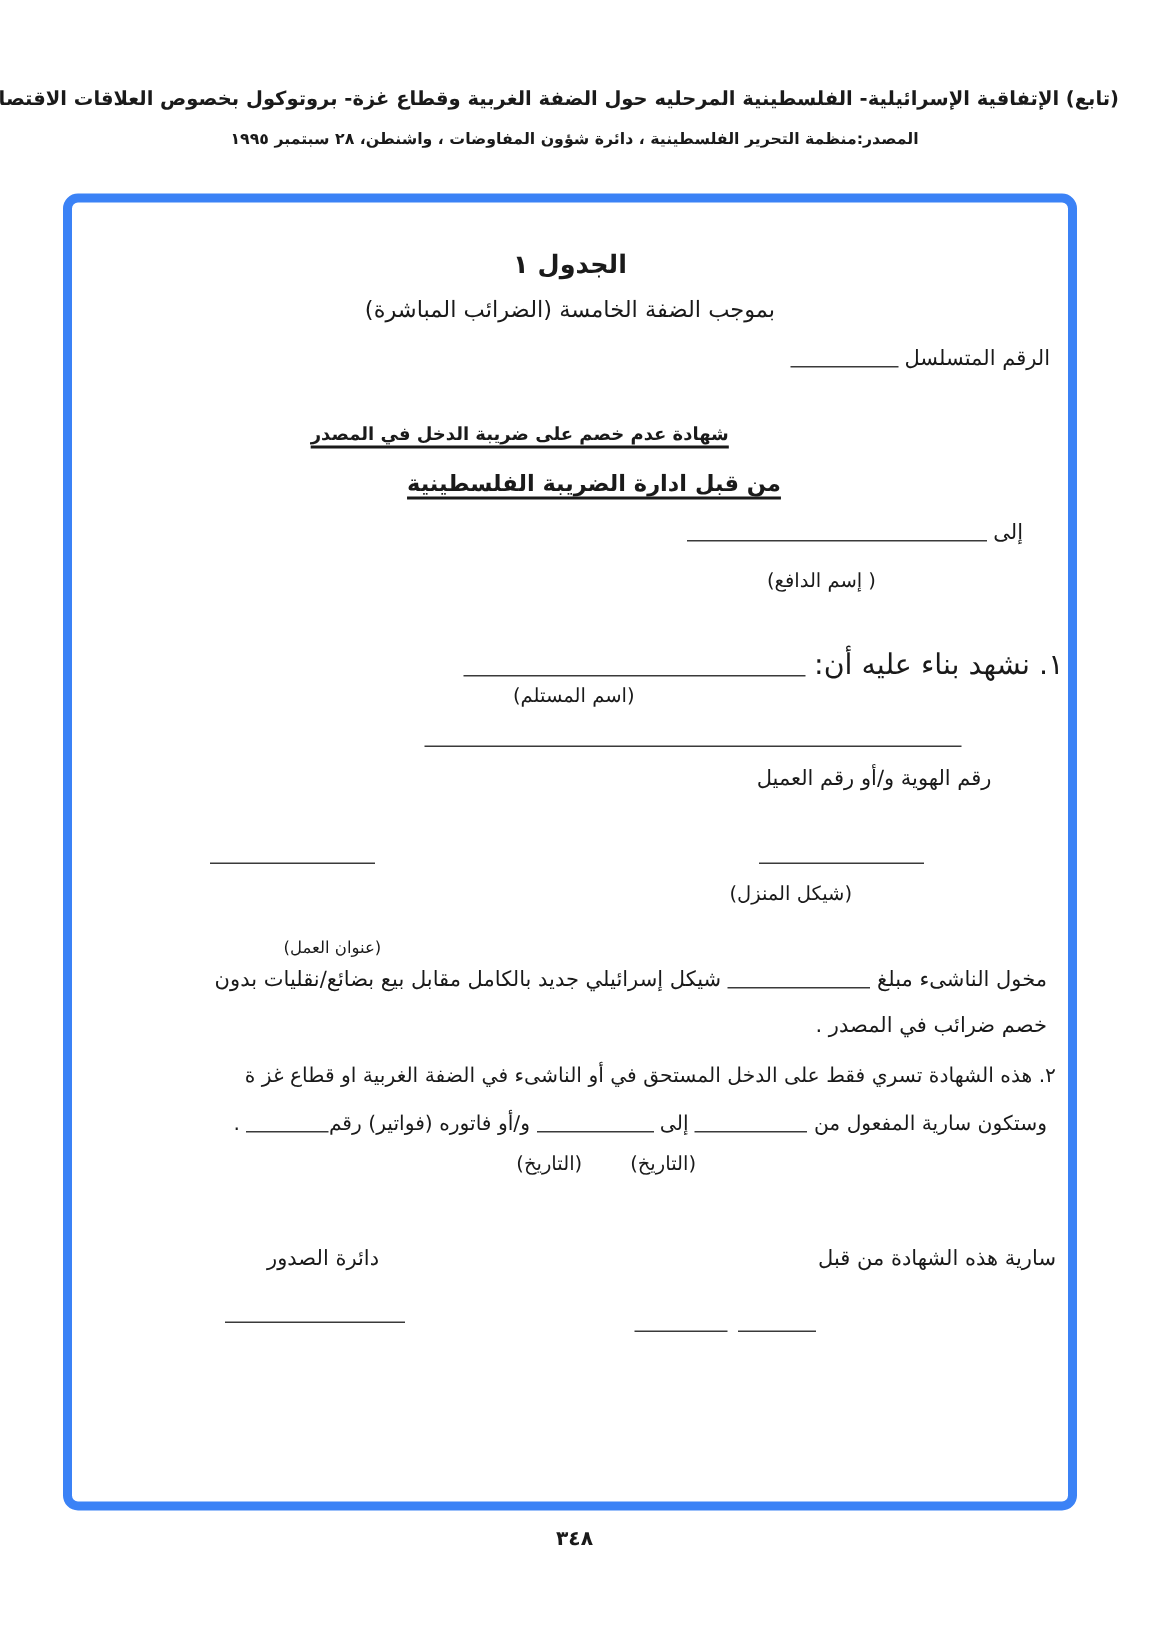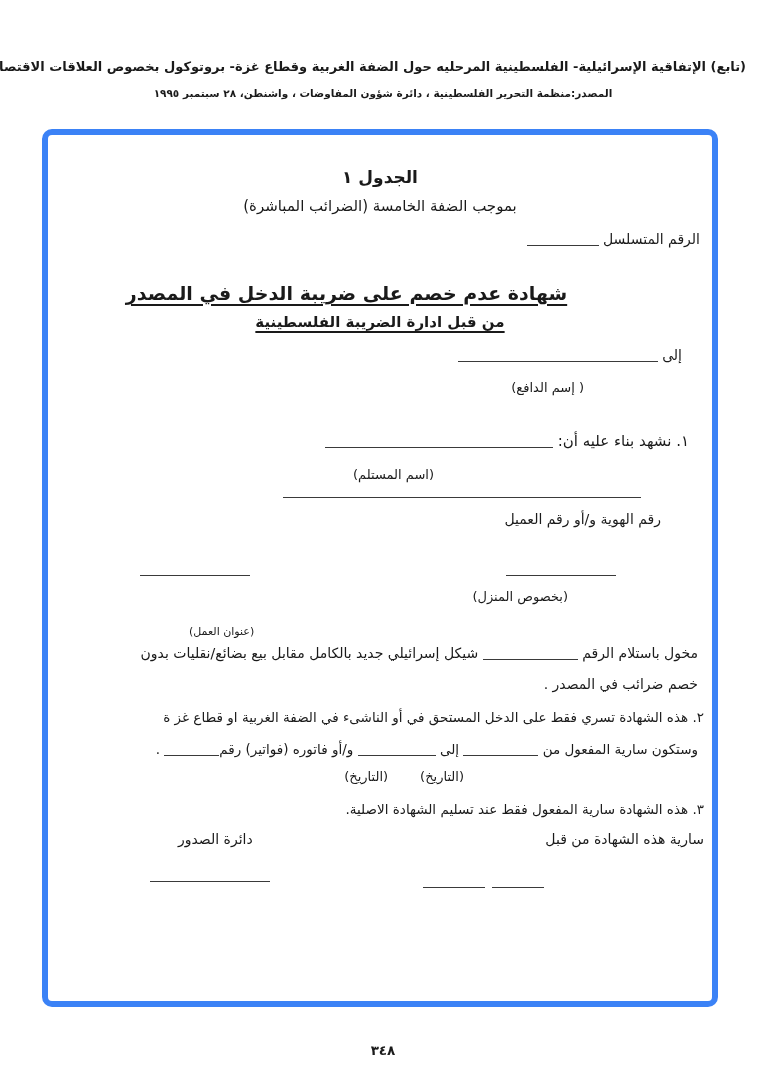"شهادة عدم خصم على ضريبة" .head1 { font-size: 19px -> 12px }
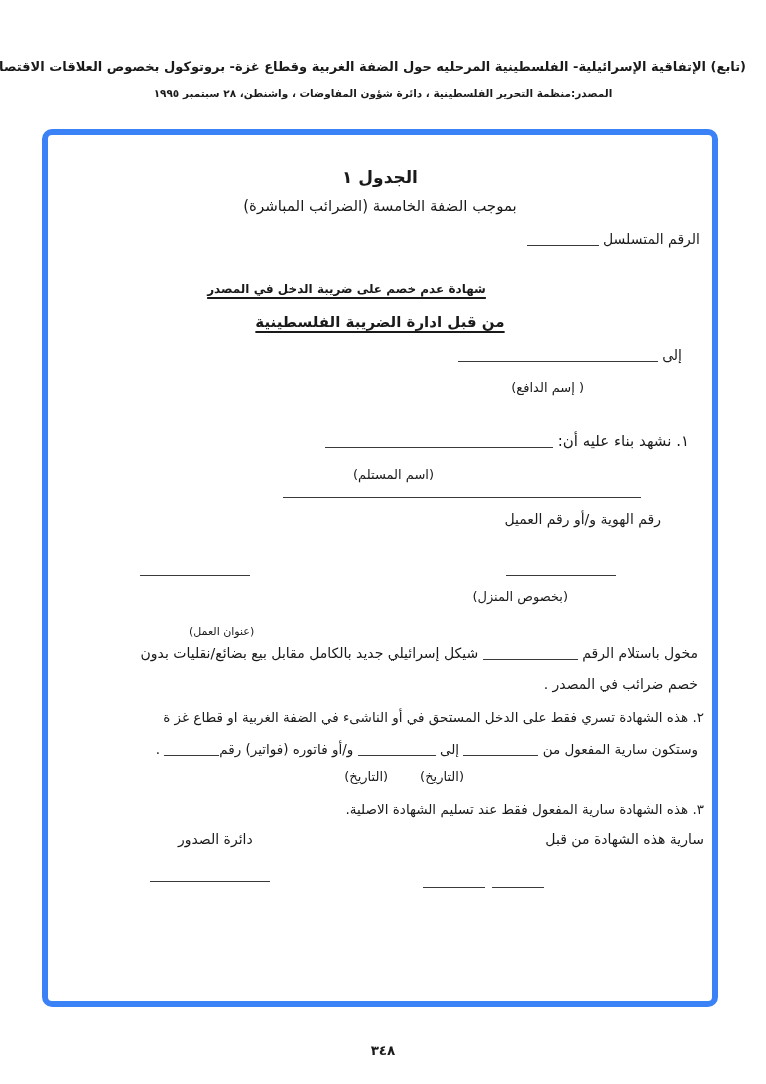"من قبل ادارة الضريبة الفلسطينية" .head2 { padding-left: none -> 16px }
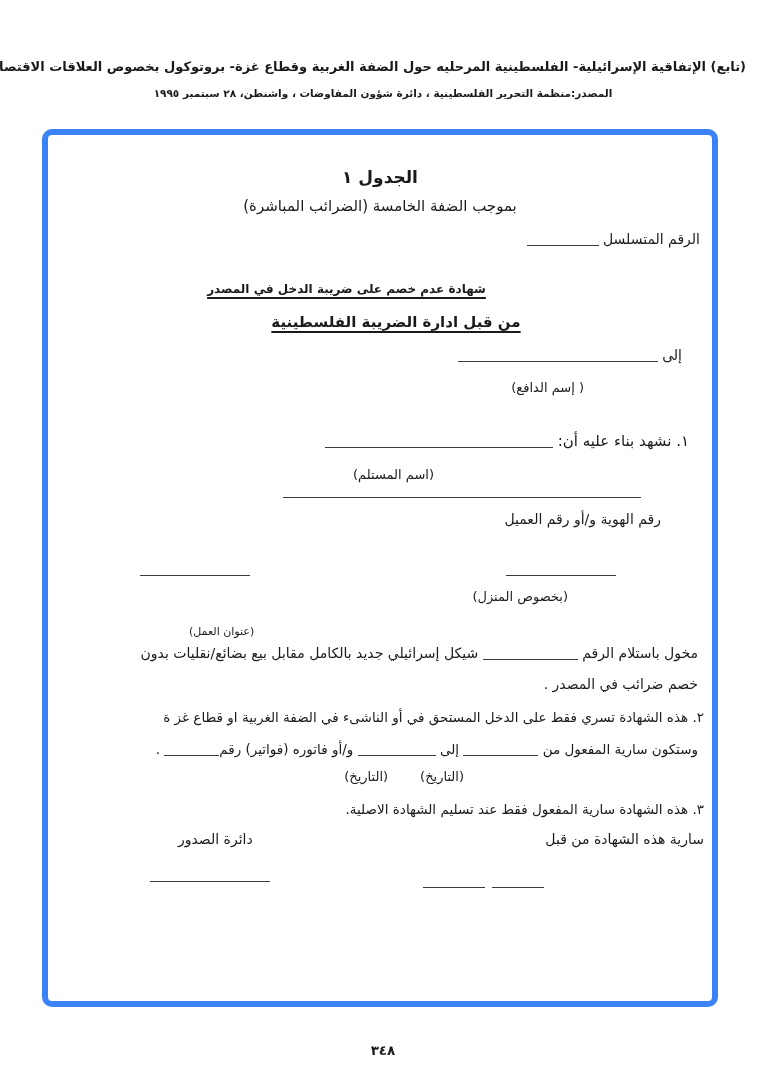"١. نشهد بناء عليه أن:" .clause1-row { font-size: 15px -> 19px; right: 23px -> 3px }
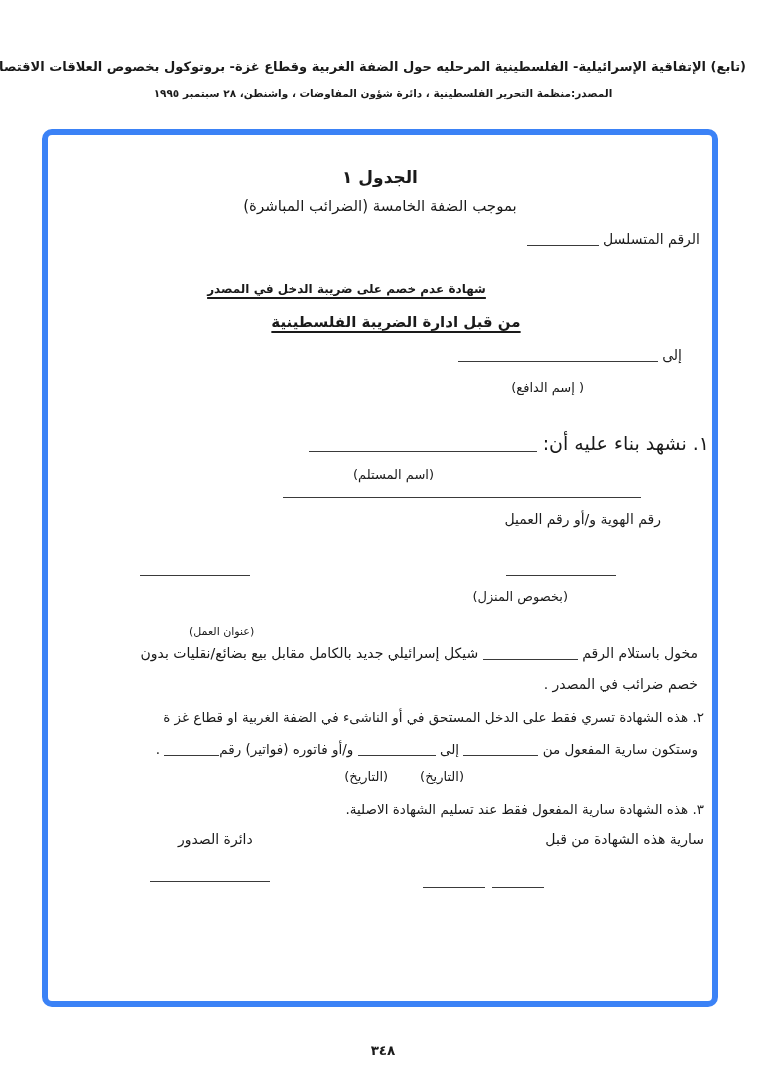"(اسم المستلم)" .recipient-cap { margin-top: 10px -> none; right: 278px -> 289px }
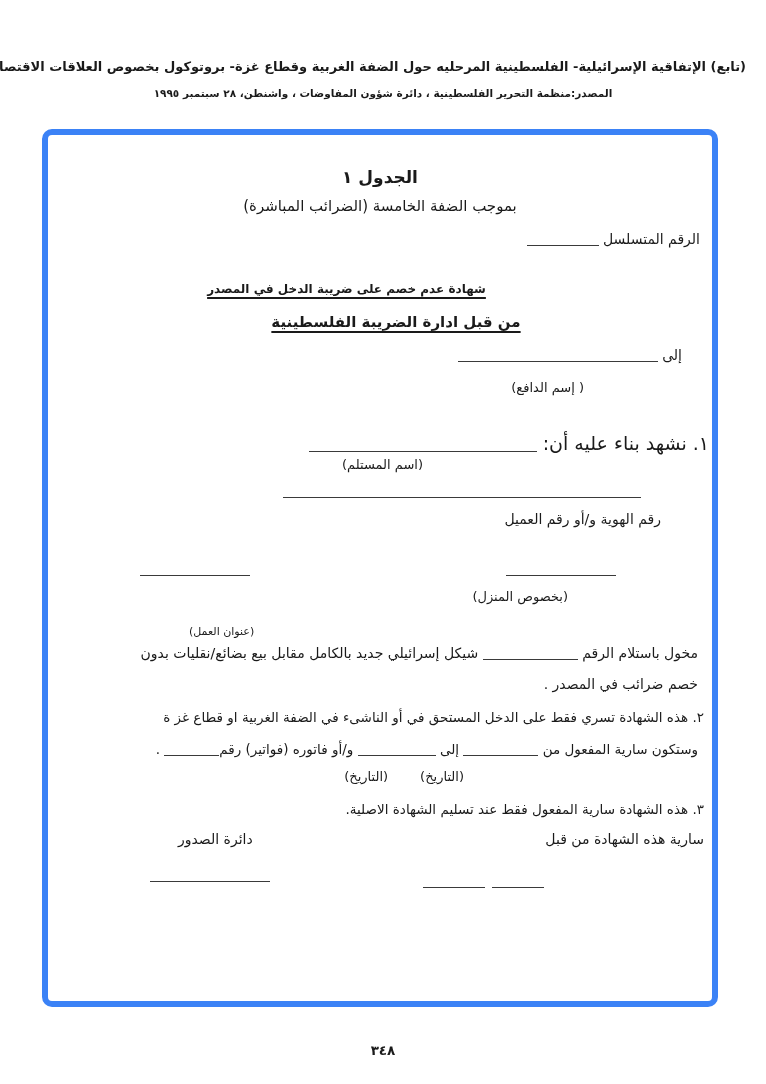"(بخصوص المنزل)" div.abs { text: بخصوص -> شيكل }
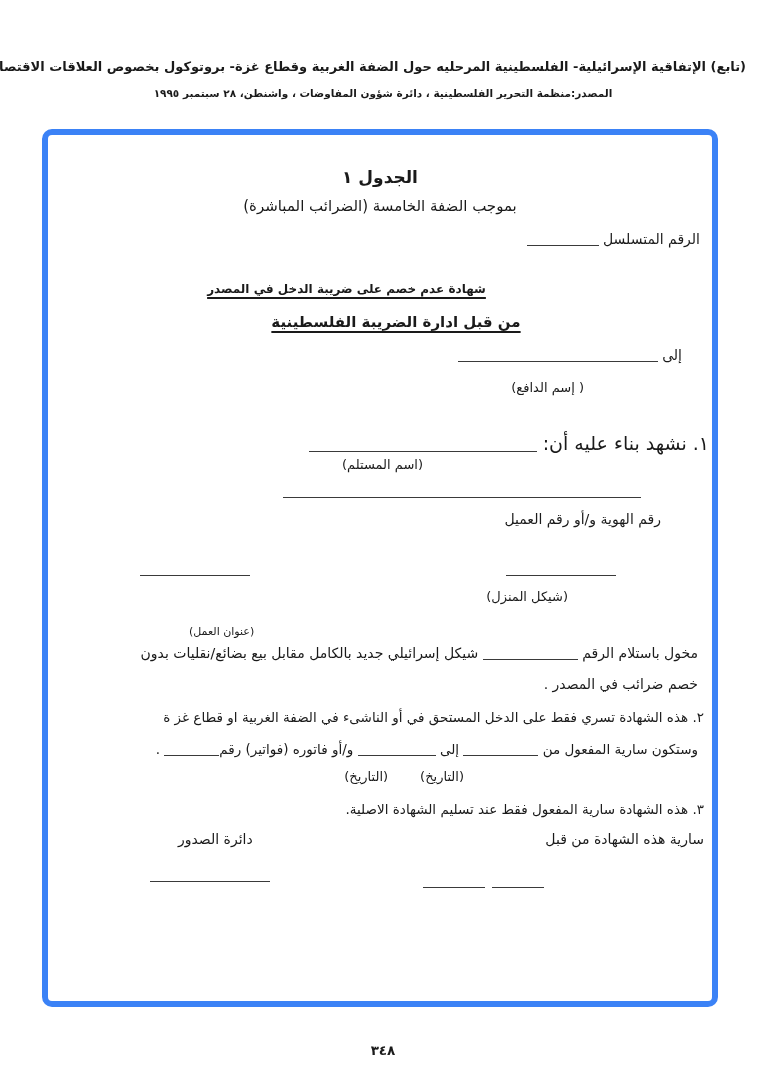"مخول باستلام الرقم" span { text: باستلام الرقم -> الناشىء مبلغ }
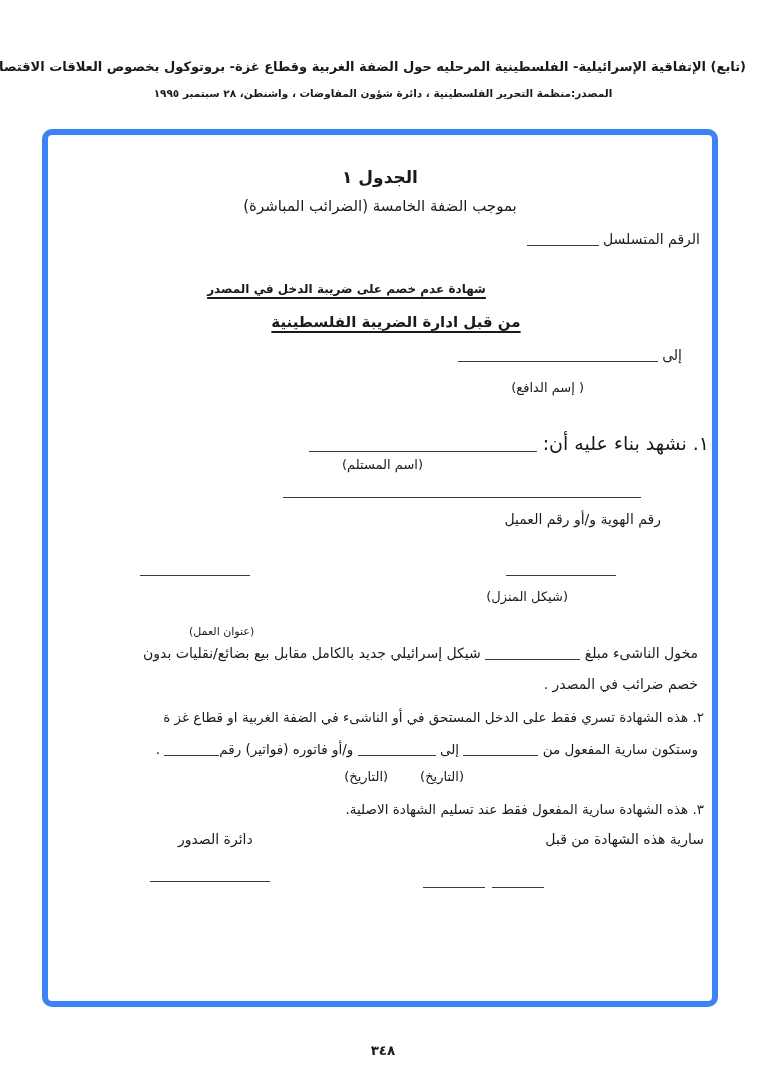"٣. هذه الشهادة سارية المفعول" div.abs { html: <div>٣. هذه الشهادة سارية المفعول فقط عند تسليم الشهادة الاصلية.</div> -> none }
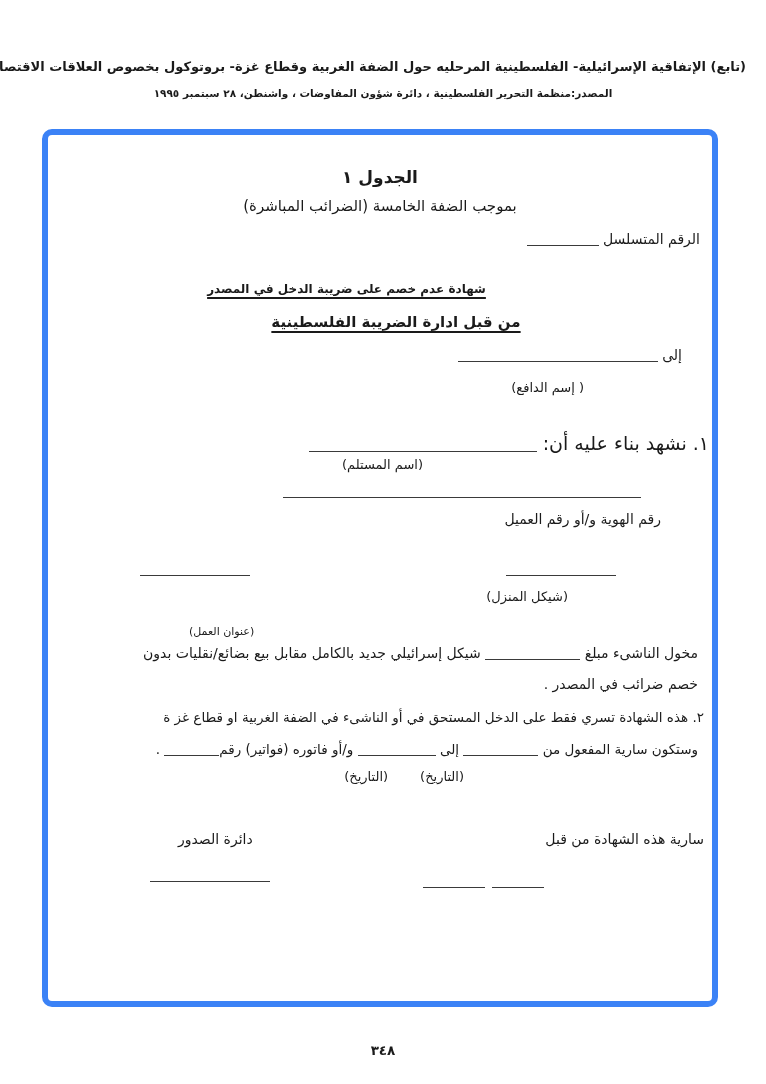"٣٤٨" .pagenum { margin-top: 24px -> none }
